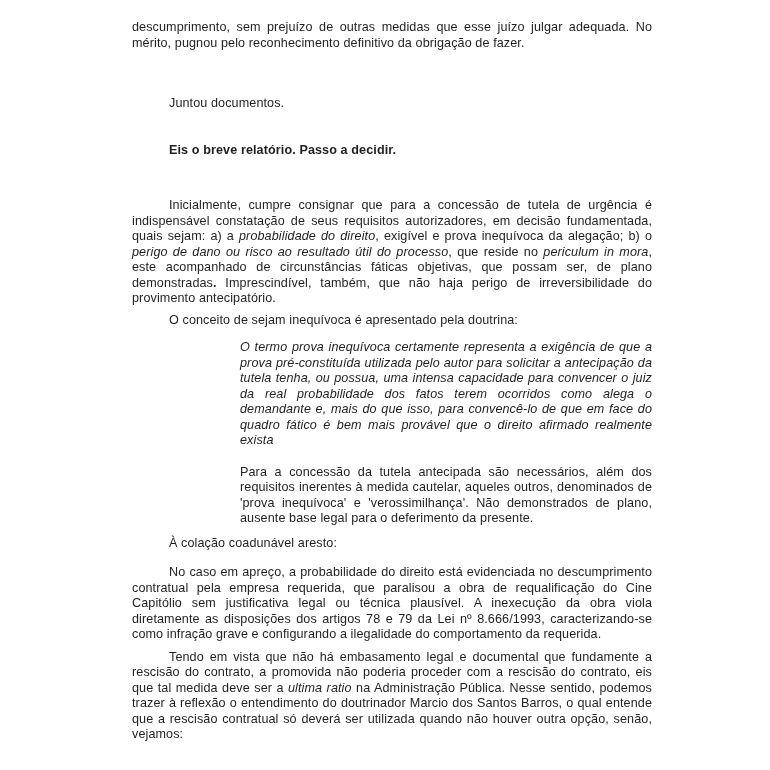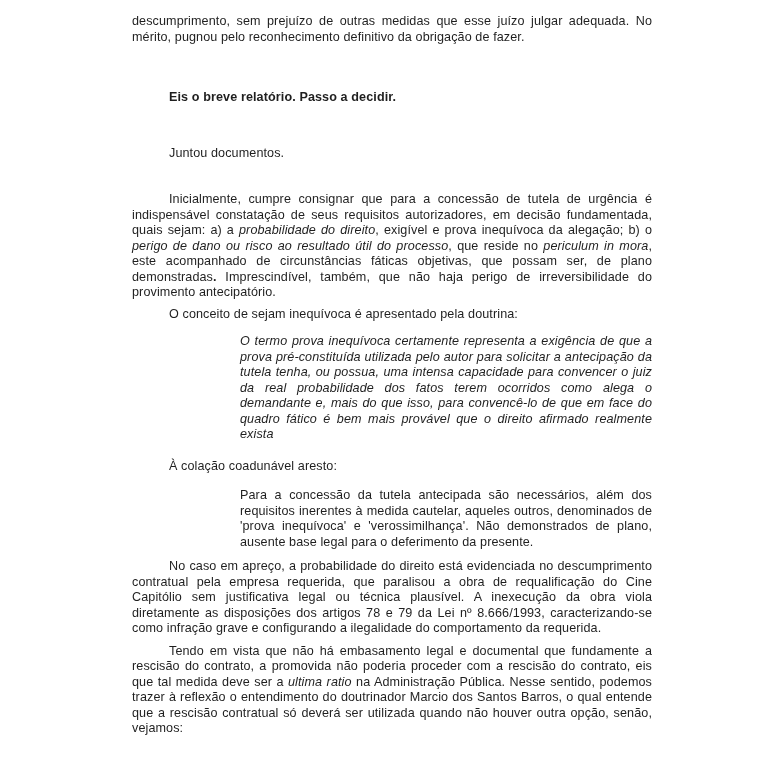"descumprimento, sem prejuízo de outras" .page { padding: 14px 118px 0 132px -> 20px 118px 0 132px }
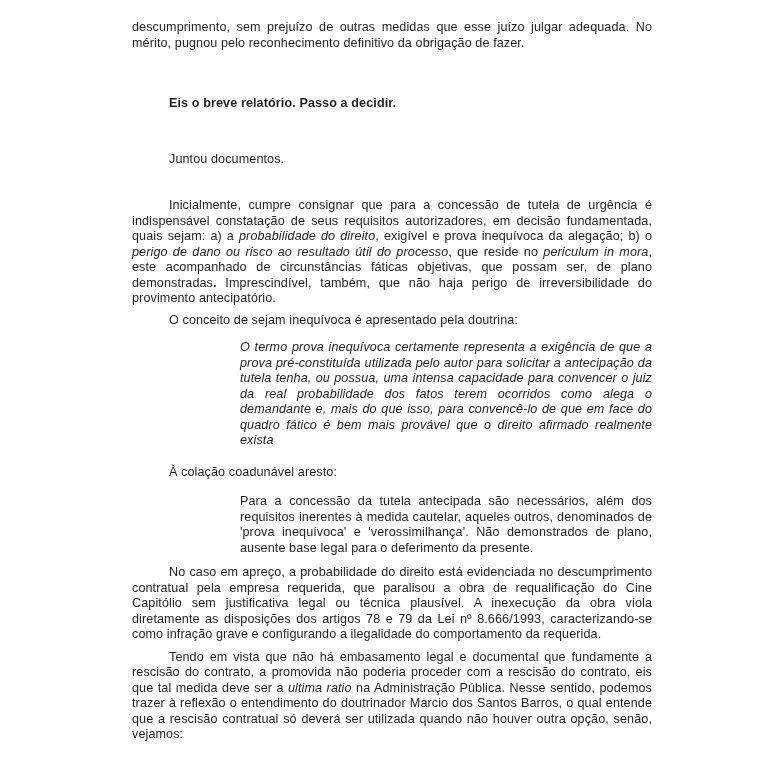"Eis o breve relatório. Passo" p.para { order: before "Juntou documentos." -> after "Juntou documentos." }
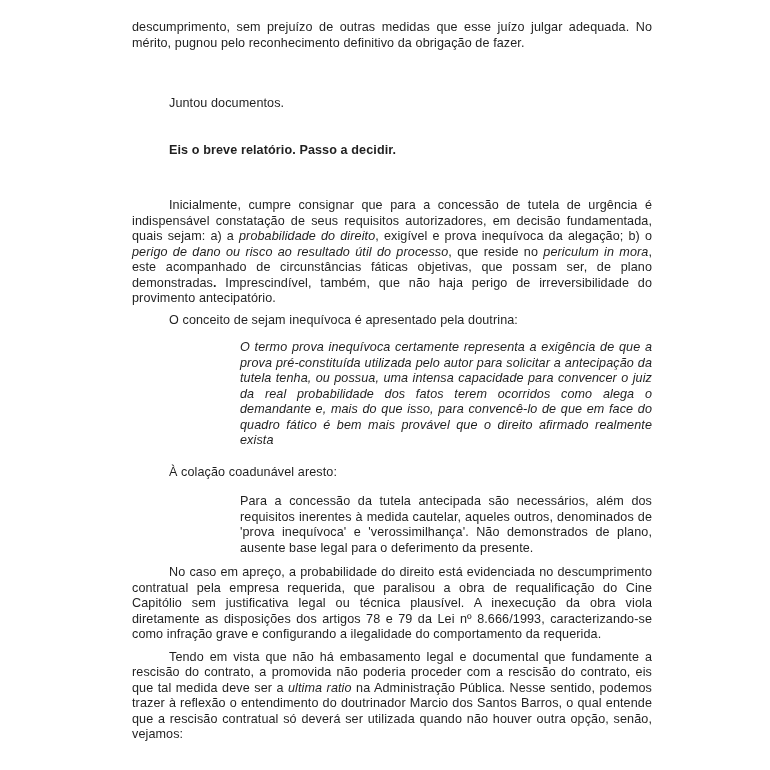"À colação coadunável aresto:" p.para { order: before "Para a concessão da tutela" -> after "Para a concessão da tutela" }
